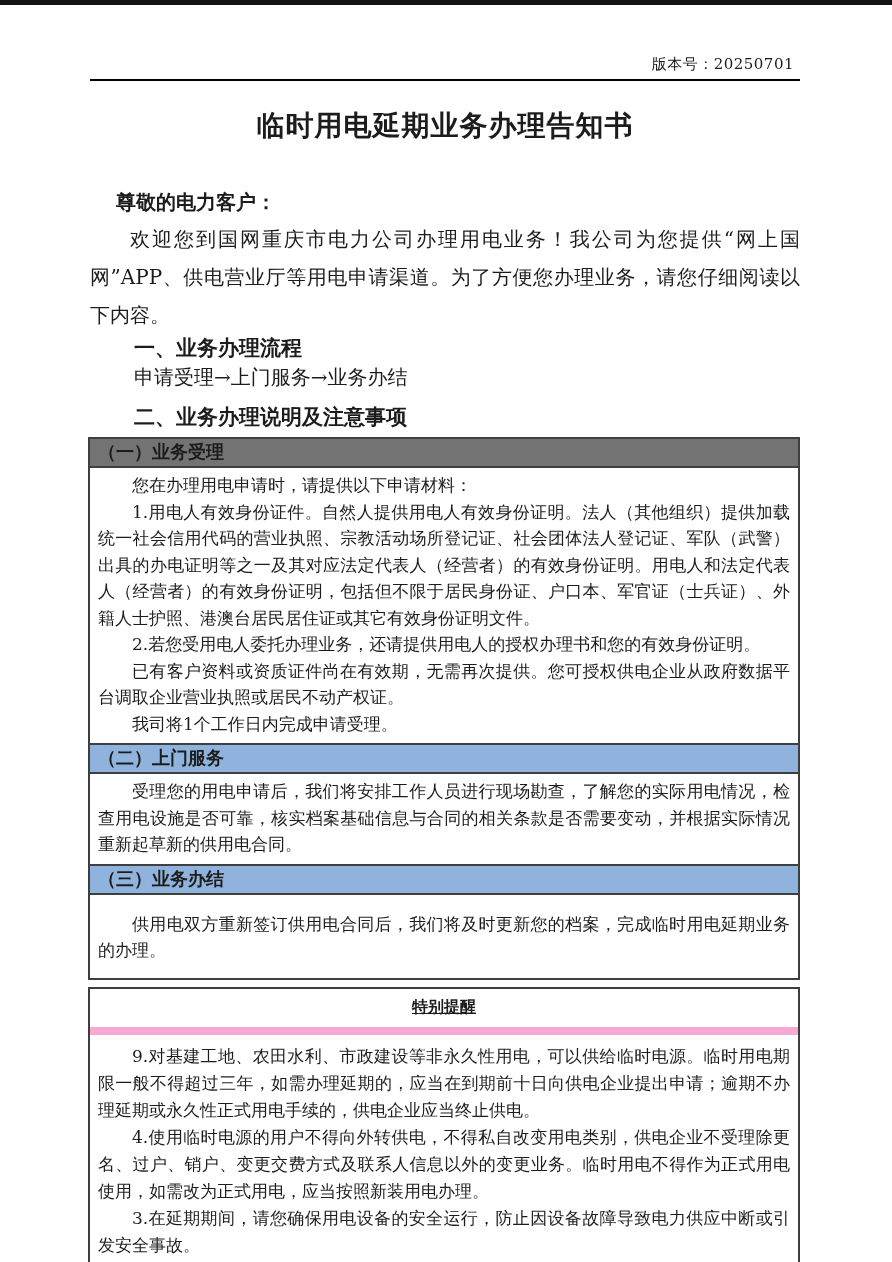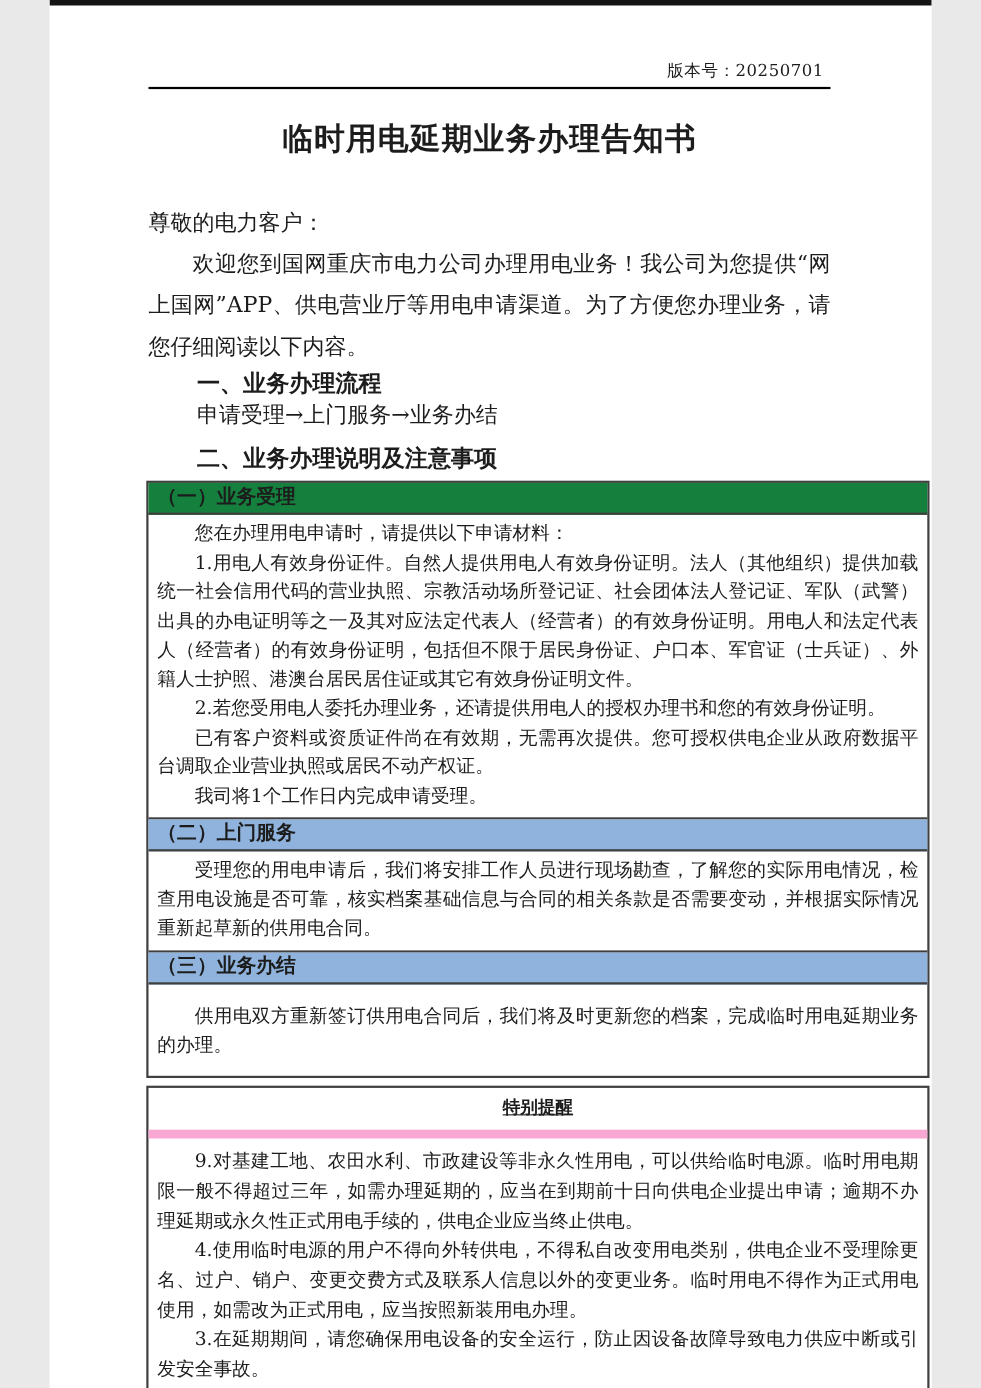"版本号：20250701" .page { width: 802px -> 892px }
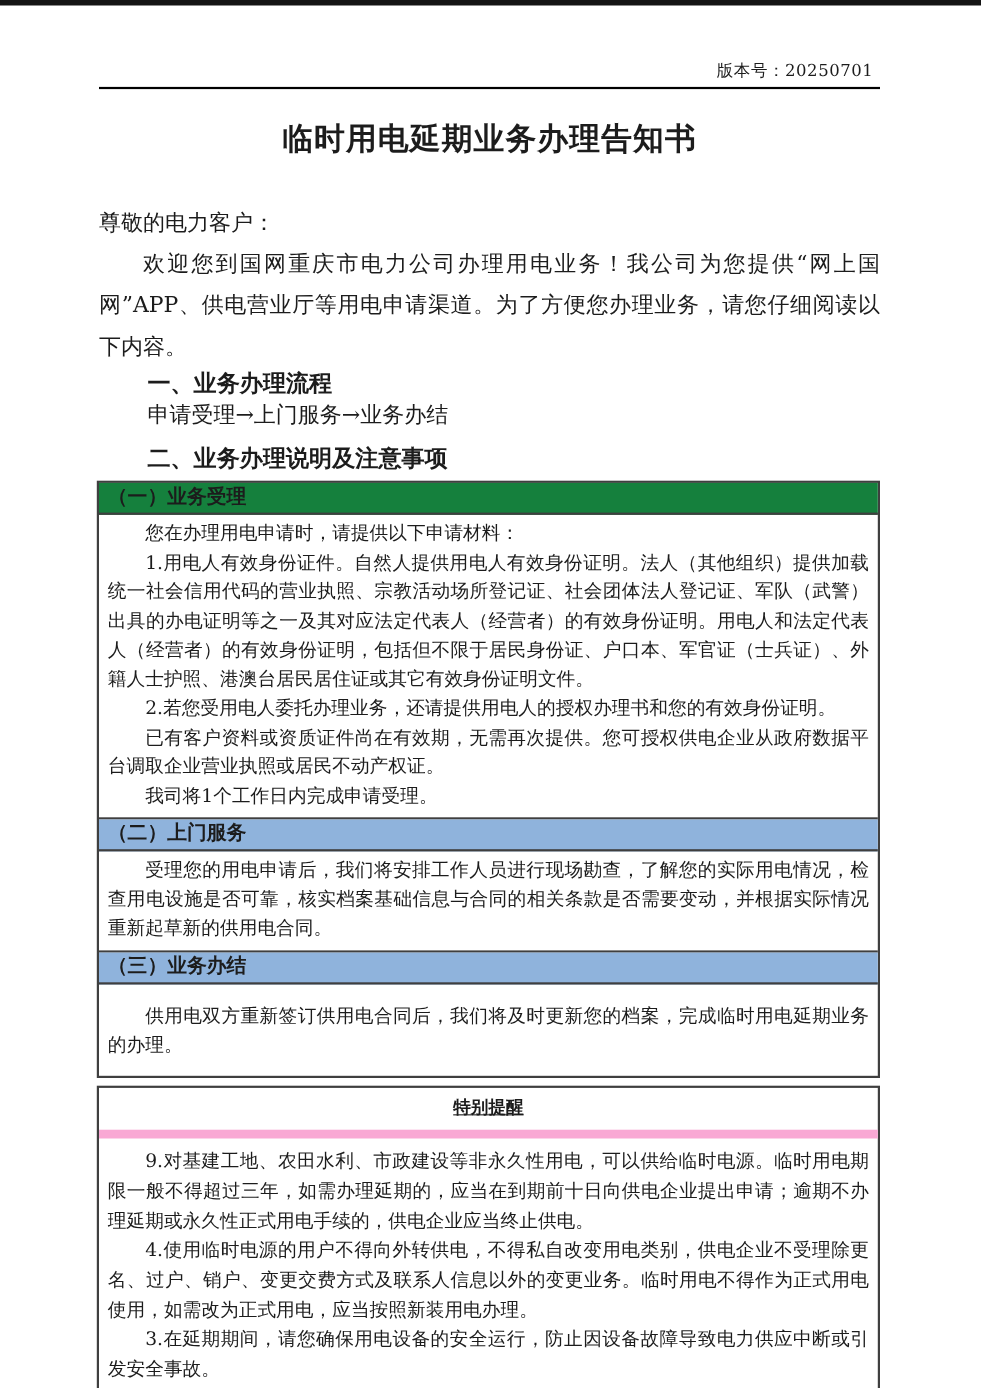"尊敬的电力客户：" .salutation { font-weight: normal -> bold; margin-left: none -> 26px }
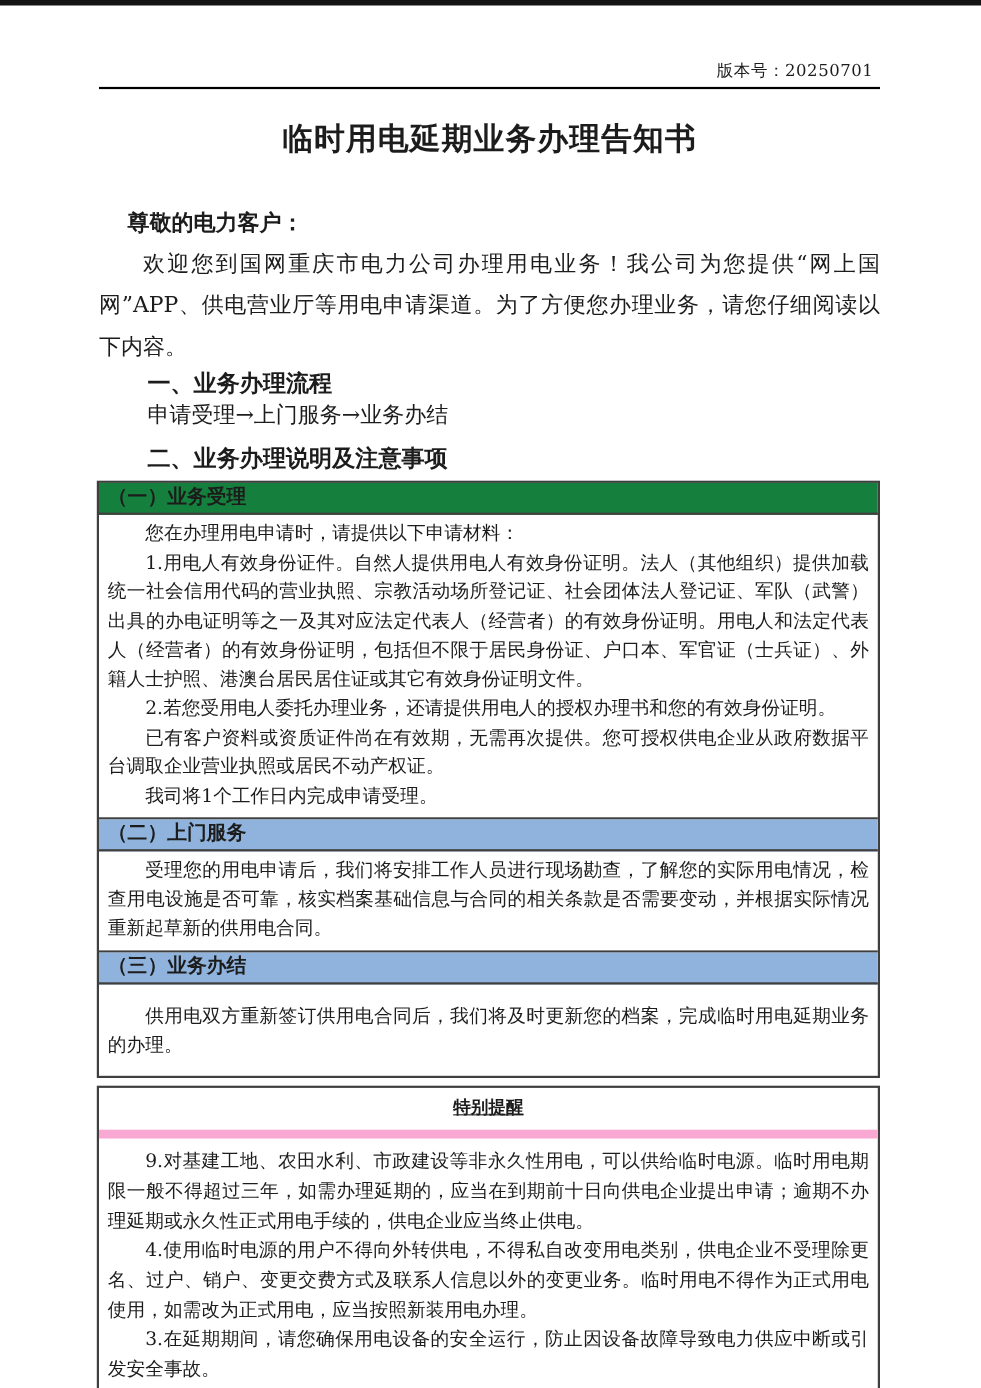"（一）业务受理" div.banner-row { background-color: #15803d -> #737373 }
